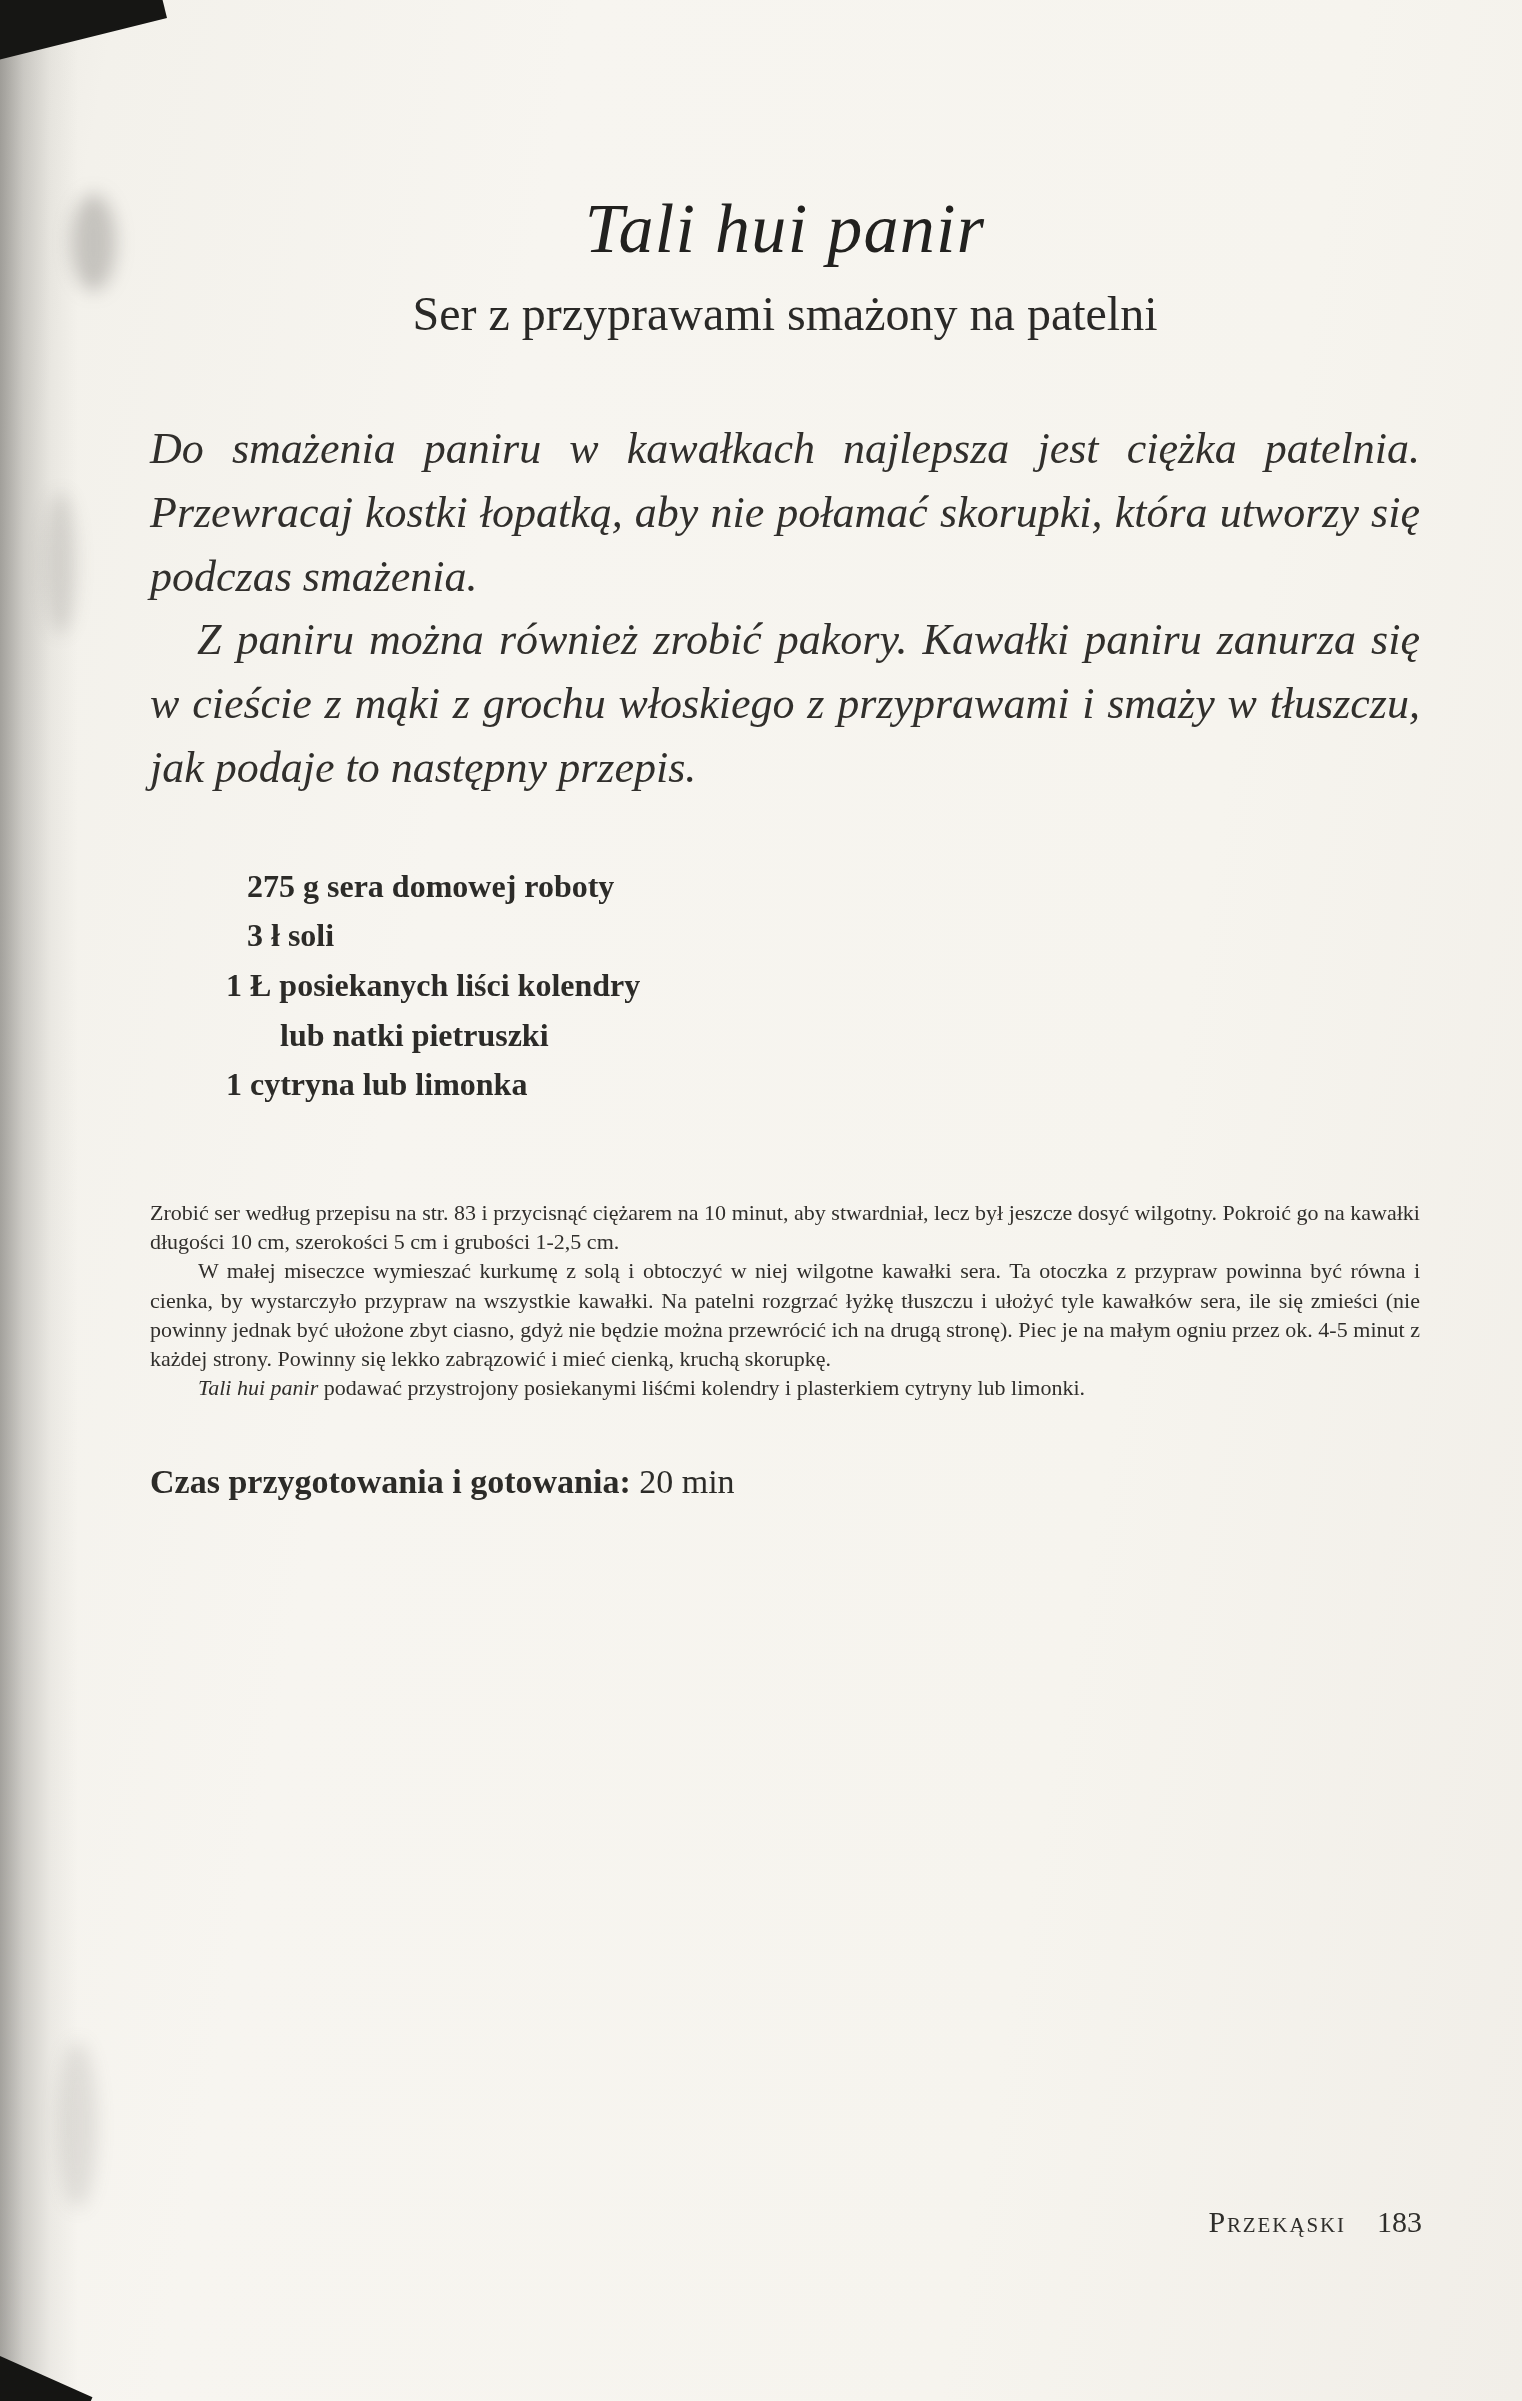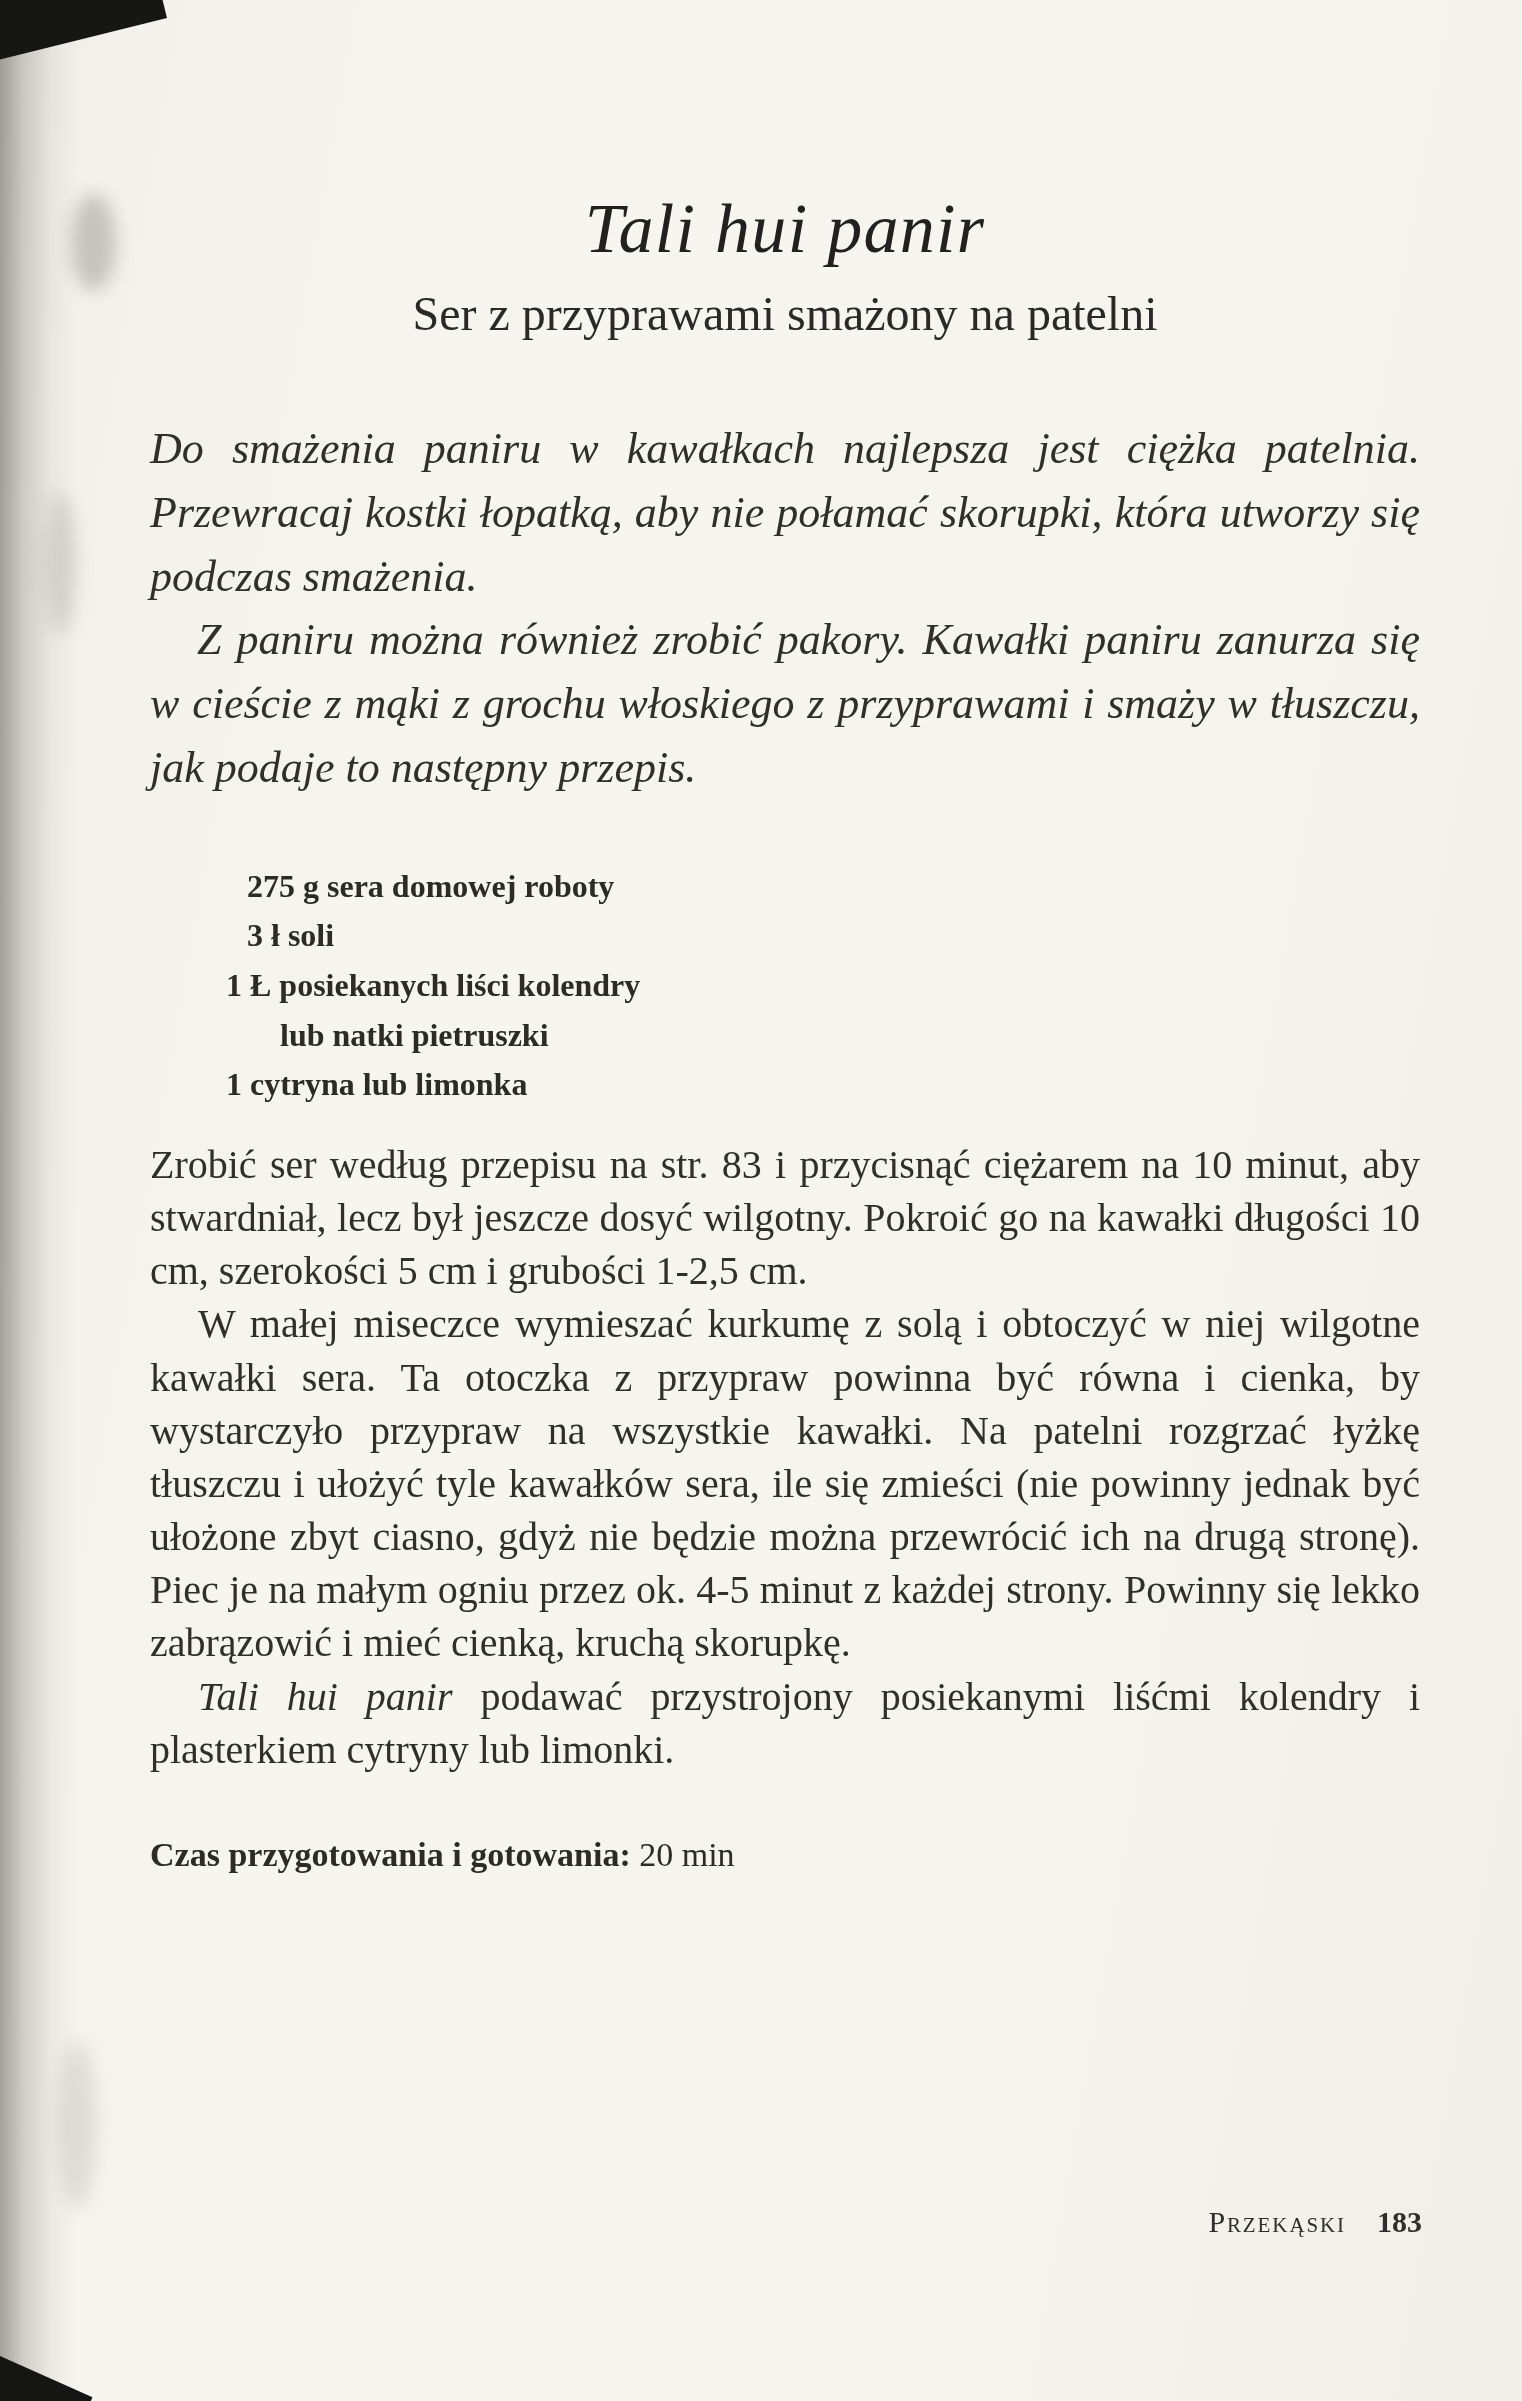"Zrobić ser według przepisu na" .method { font-size: 40px -> 22px; margin-top: 28px -> 88px }
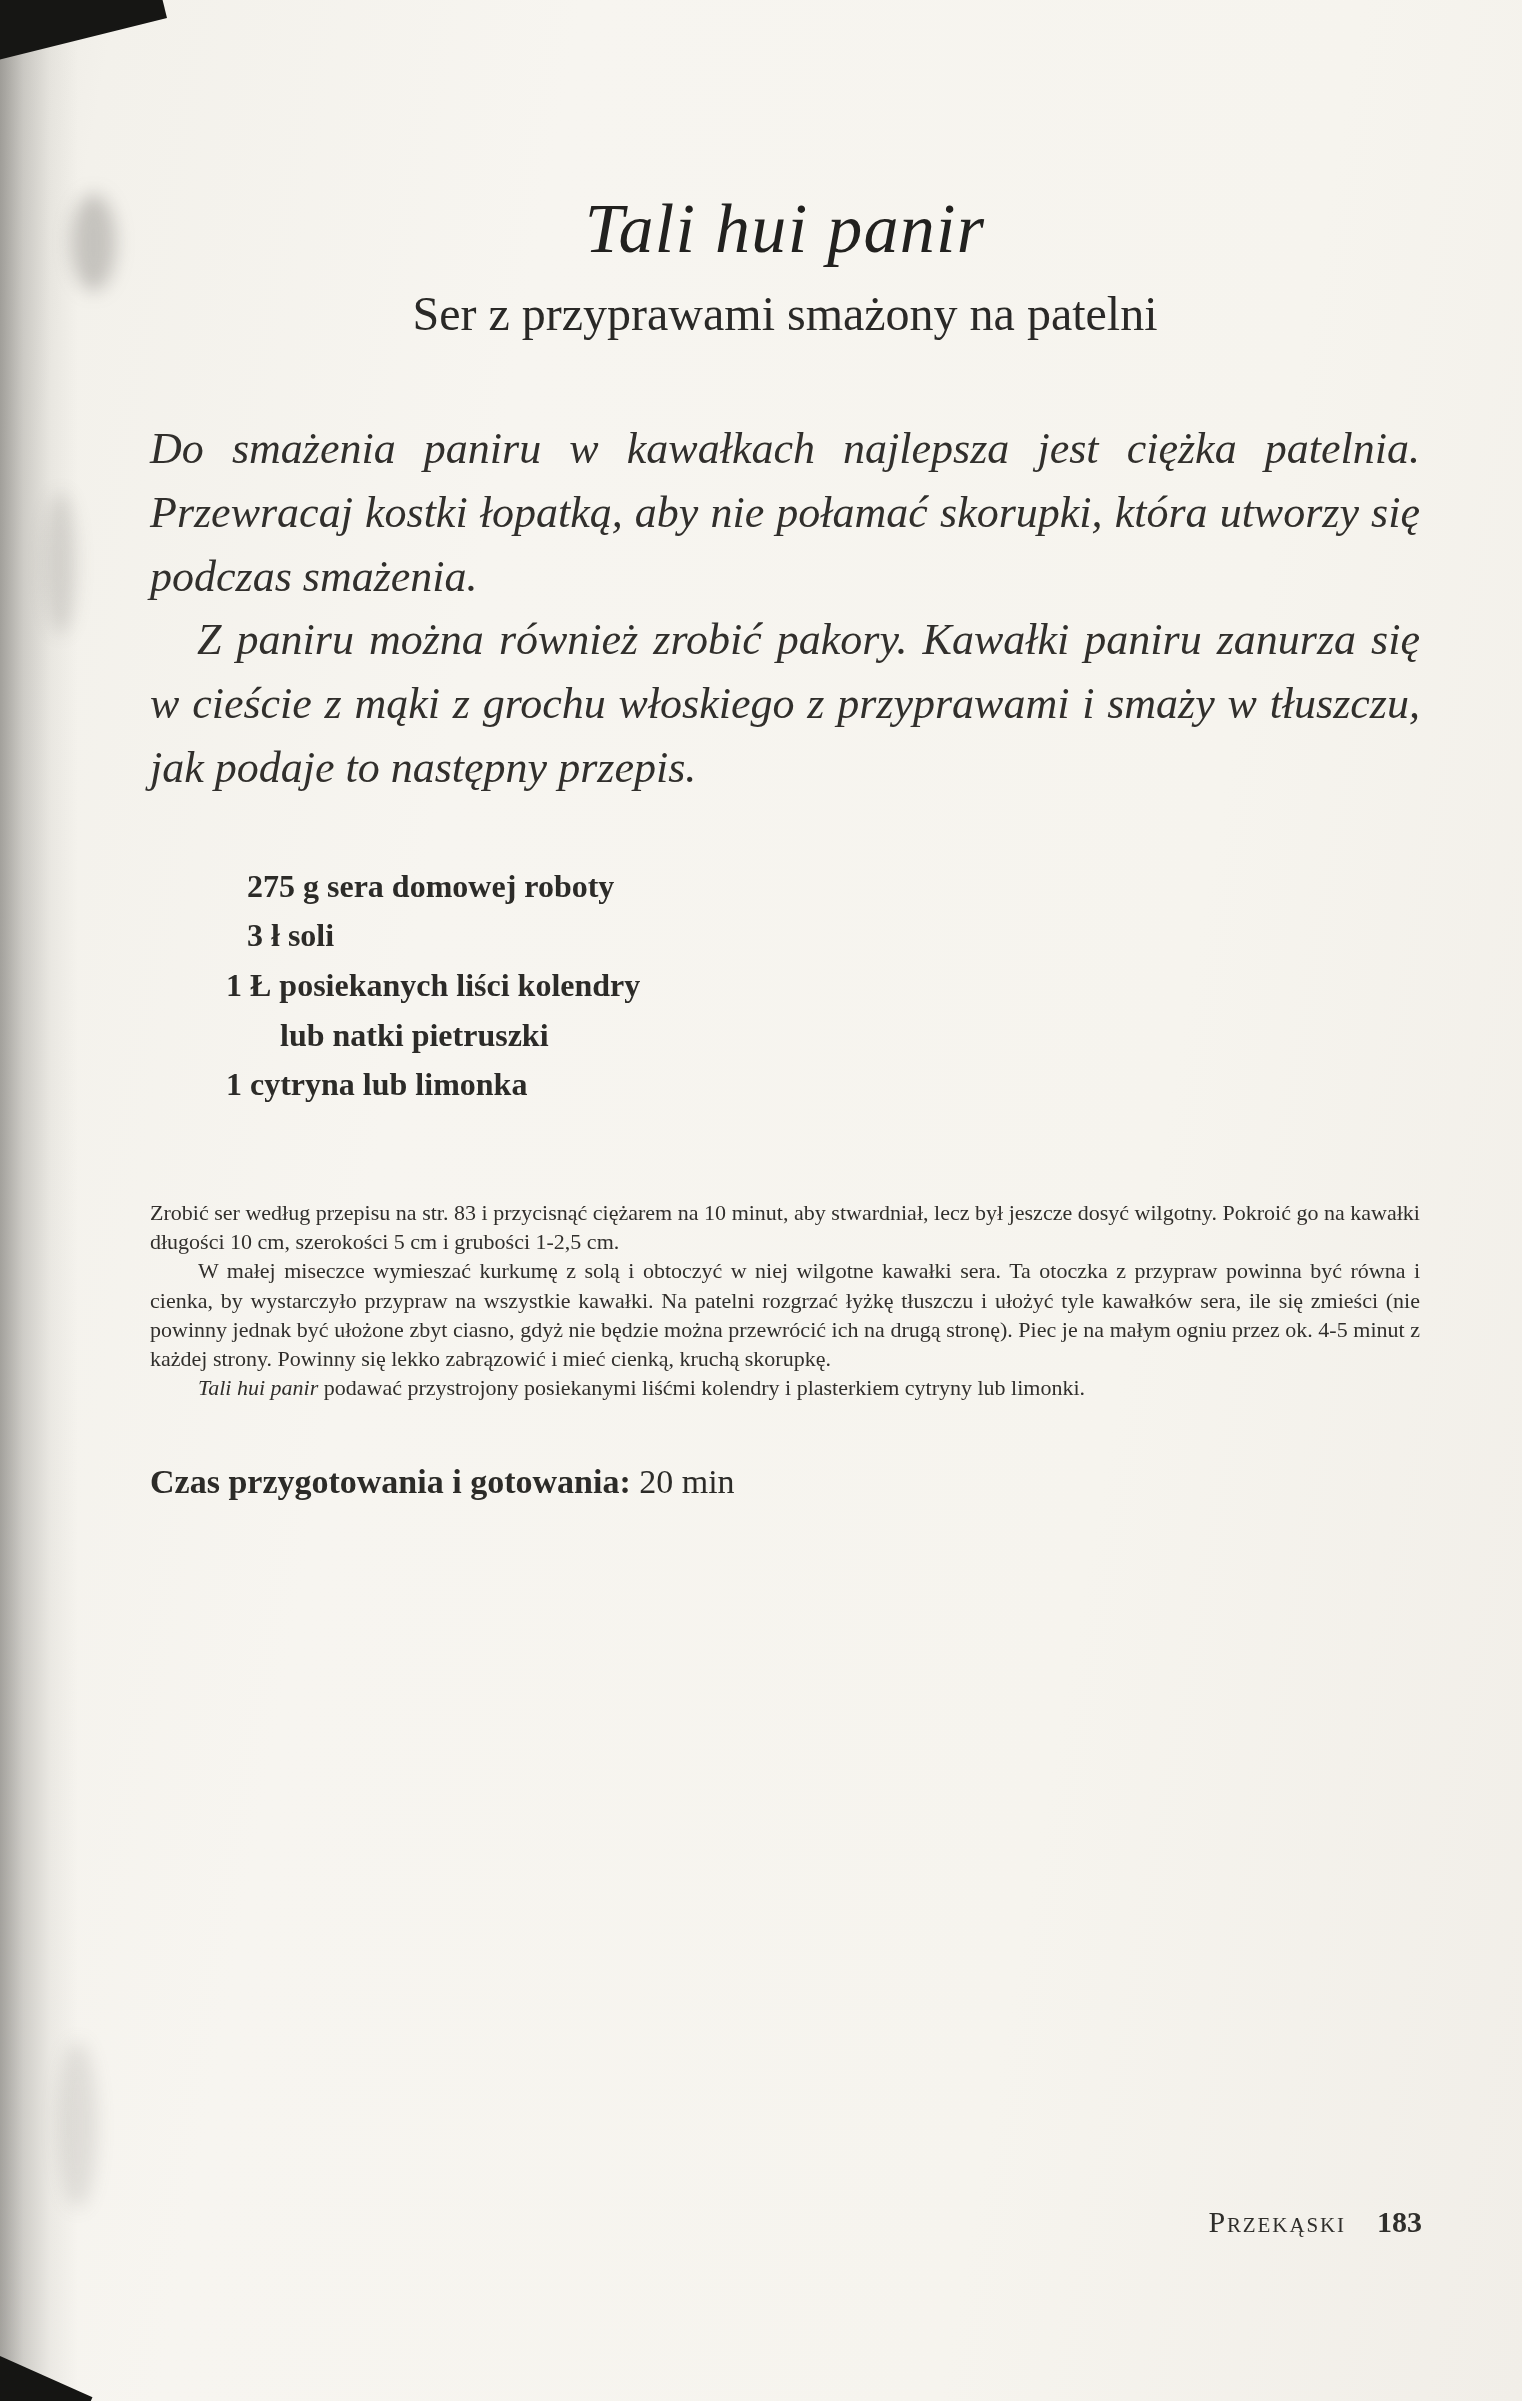"183" .footer .pagenum { font-weight: bold -> none }
